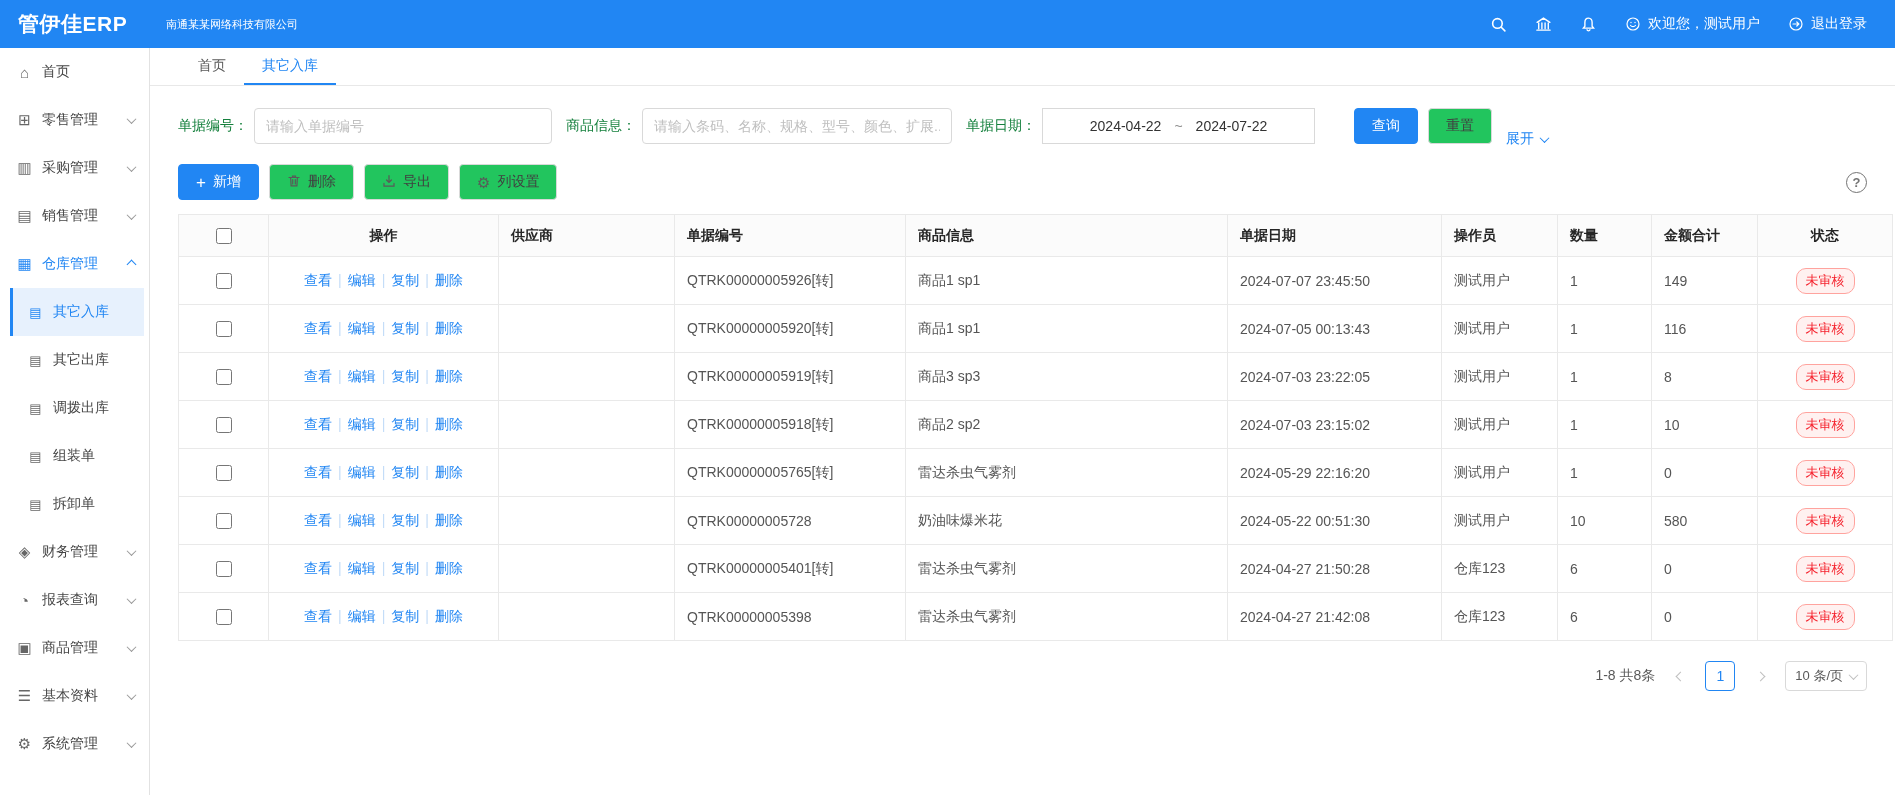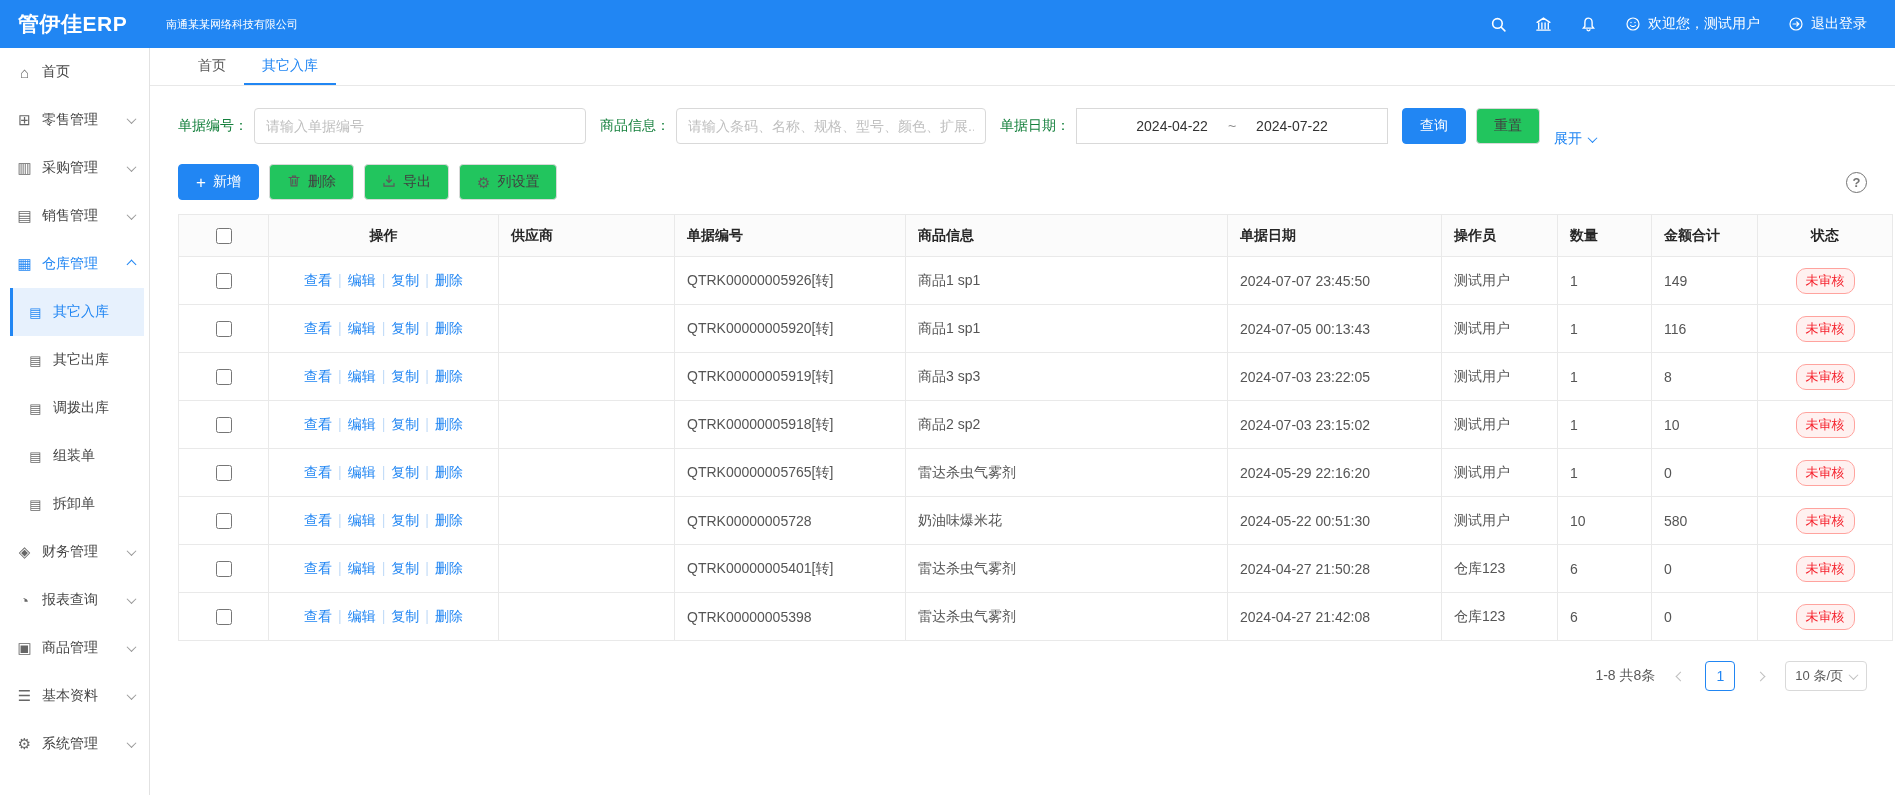"请输入单据编号" .w1 { width: 332px -> 298px }
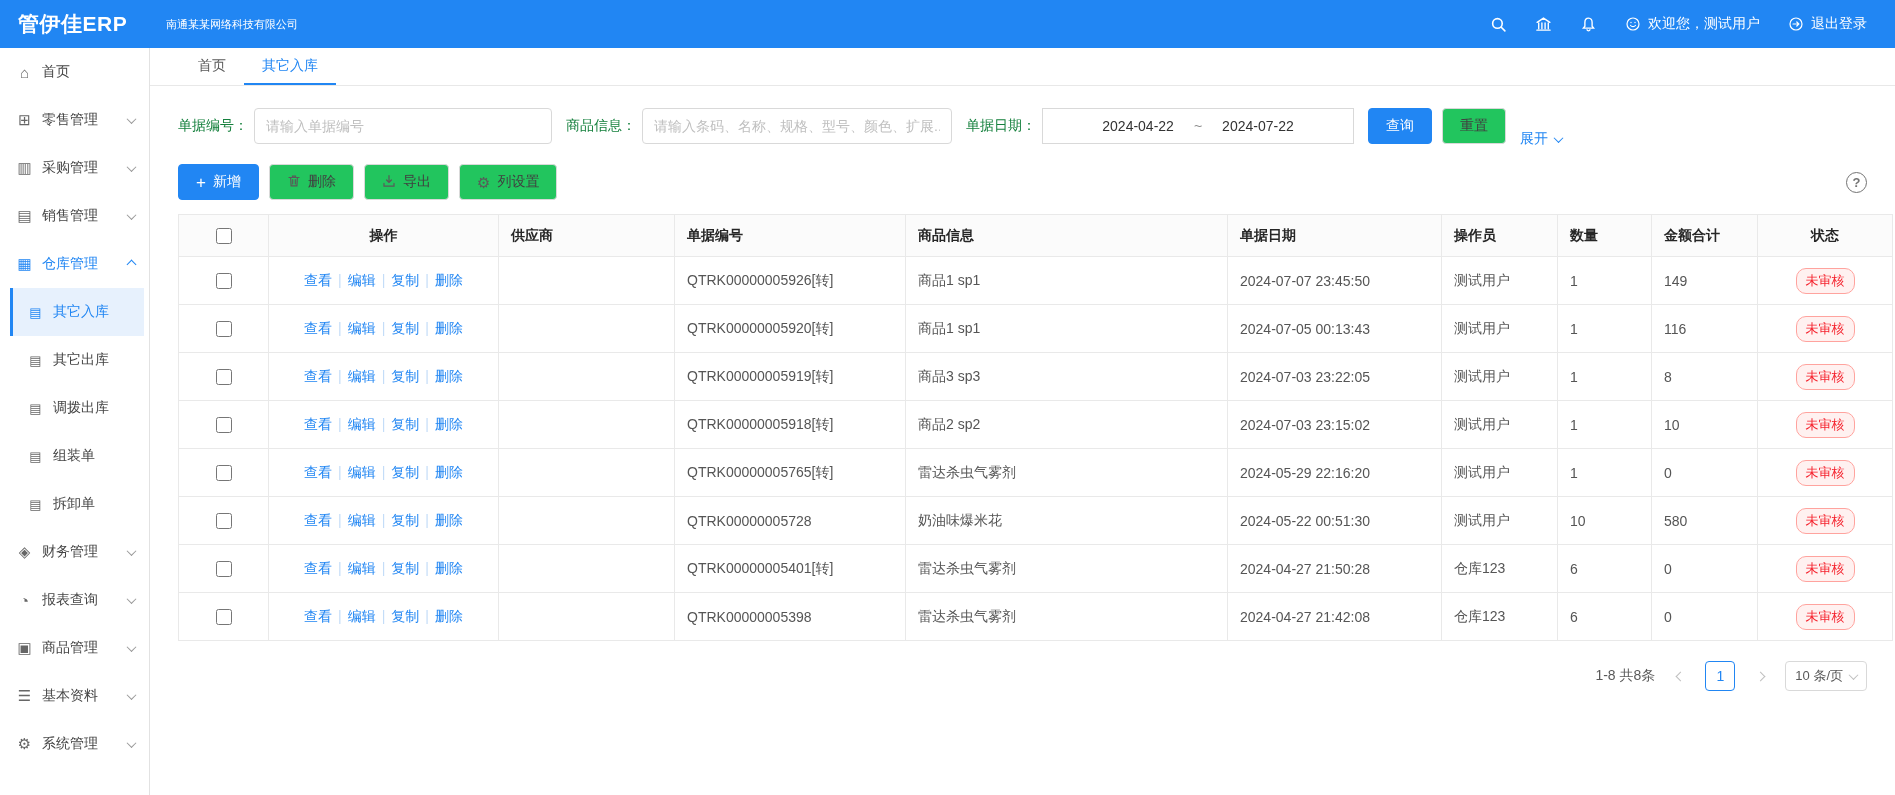"2024-04-22" .date-range { gap: 20px -> 13px; width: 312px -> 273px }
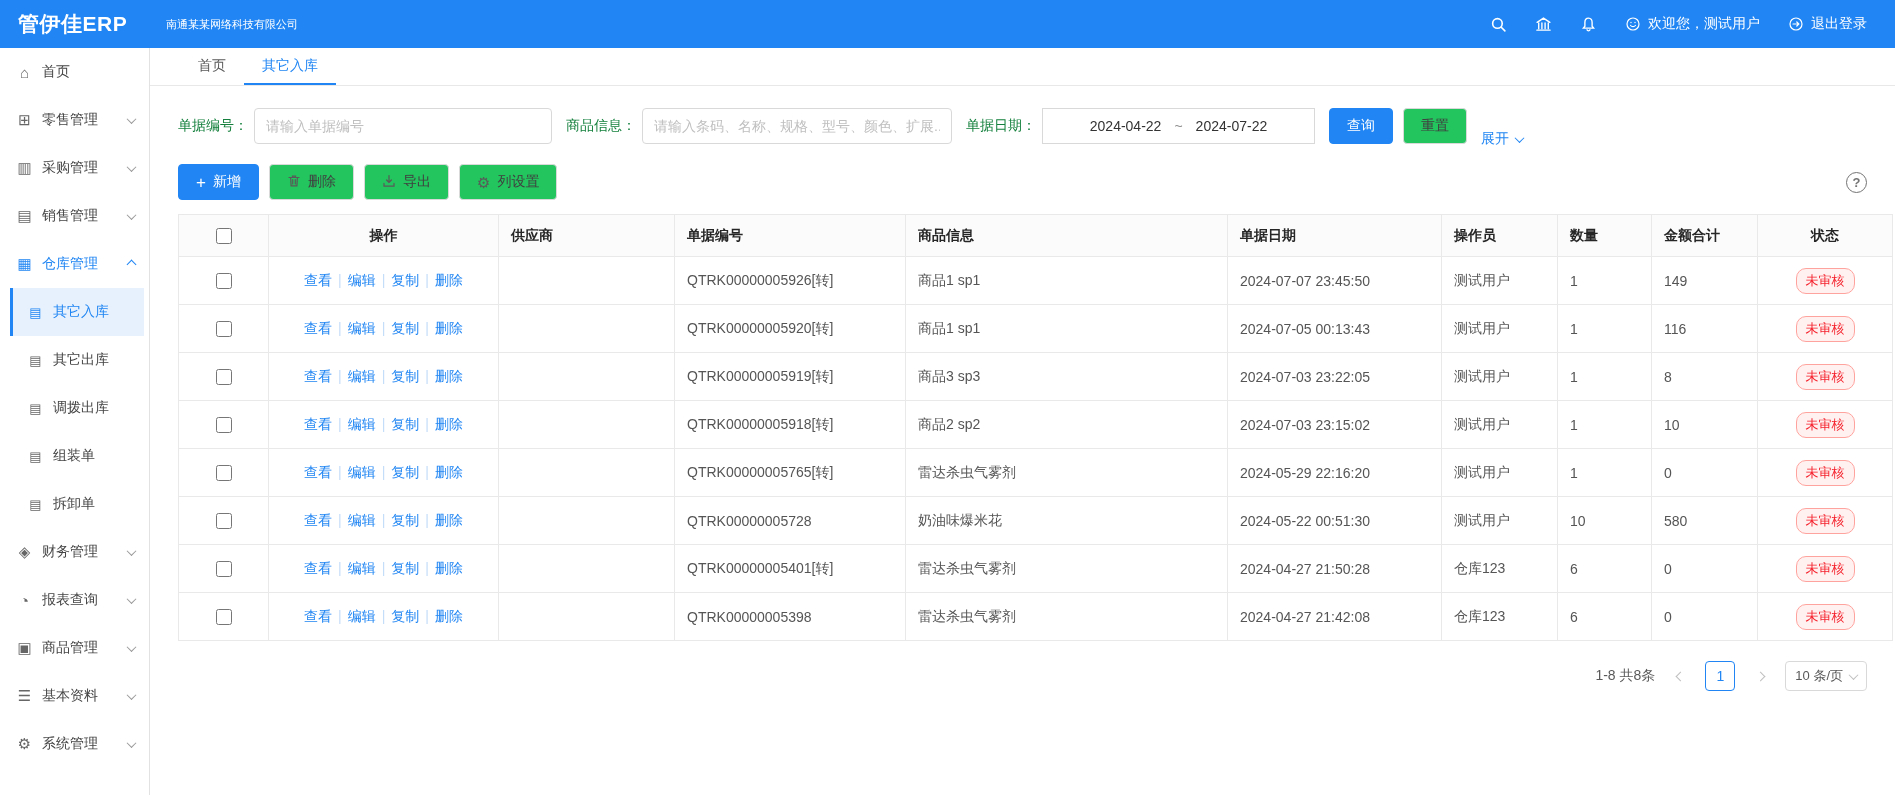"查询" .btn.primary { margin-left: none -> 25px }
